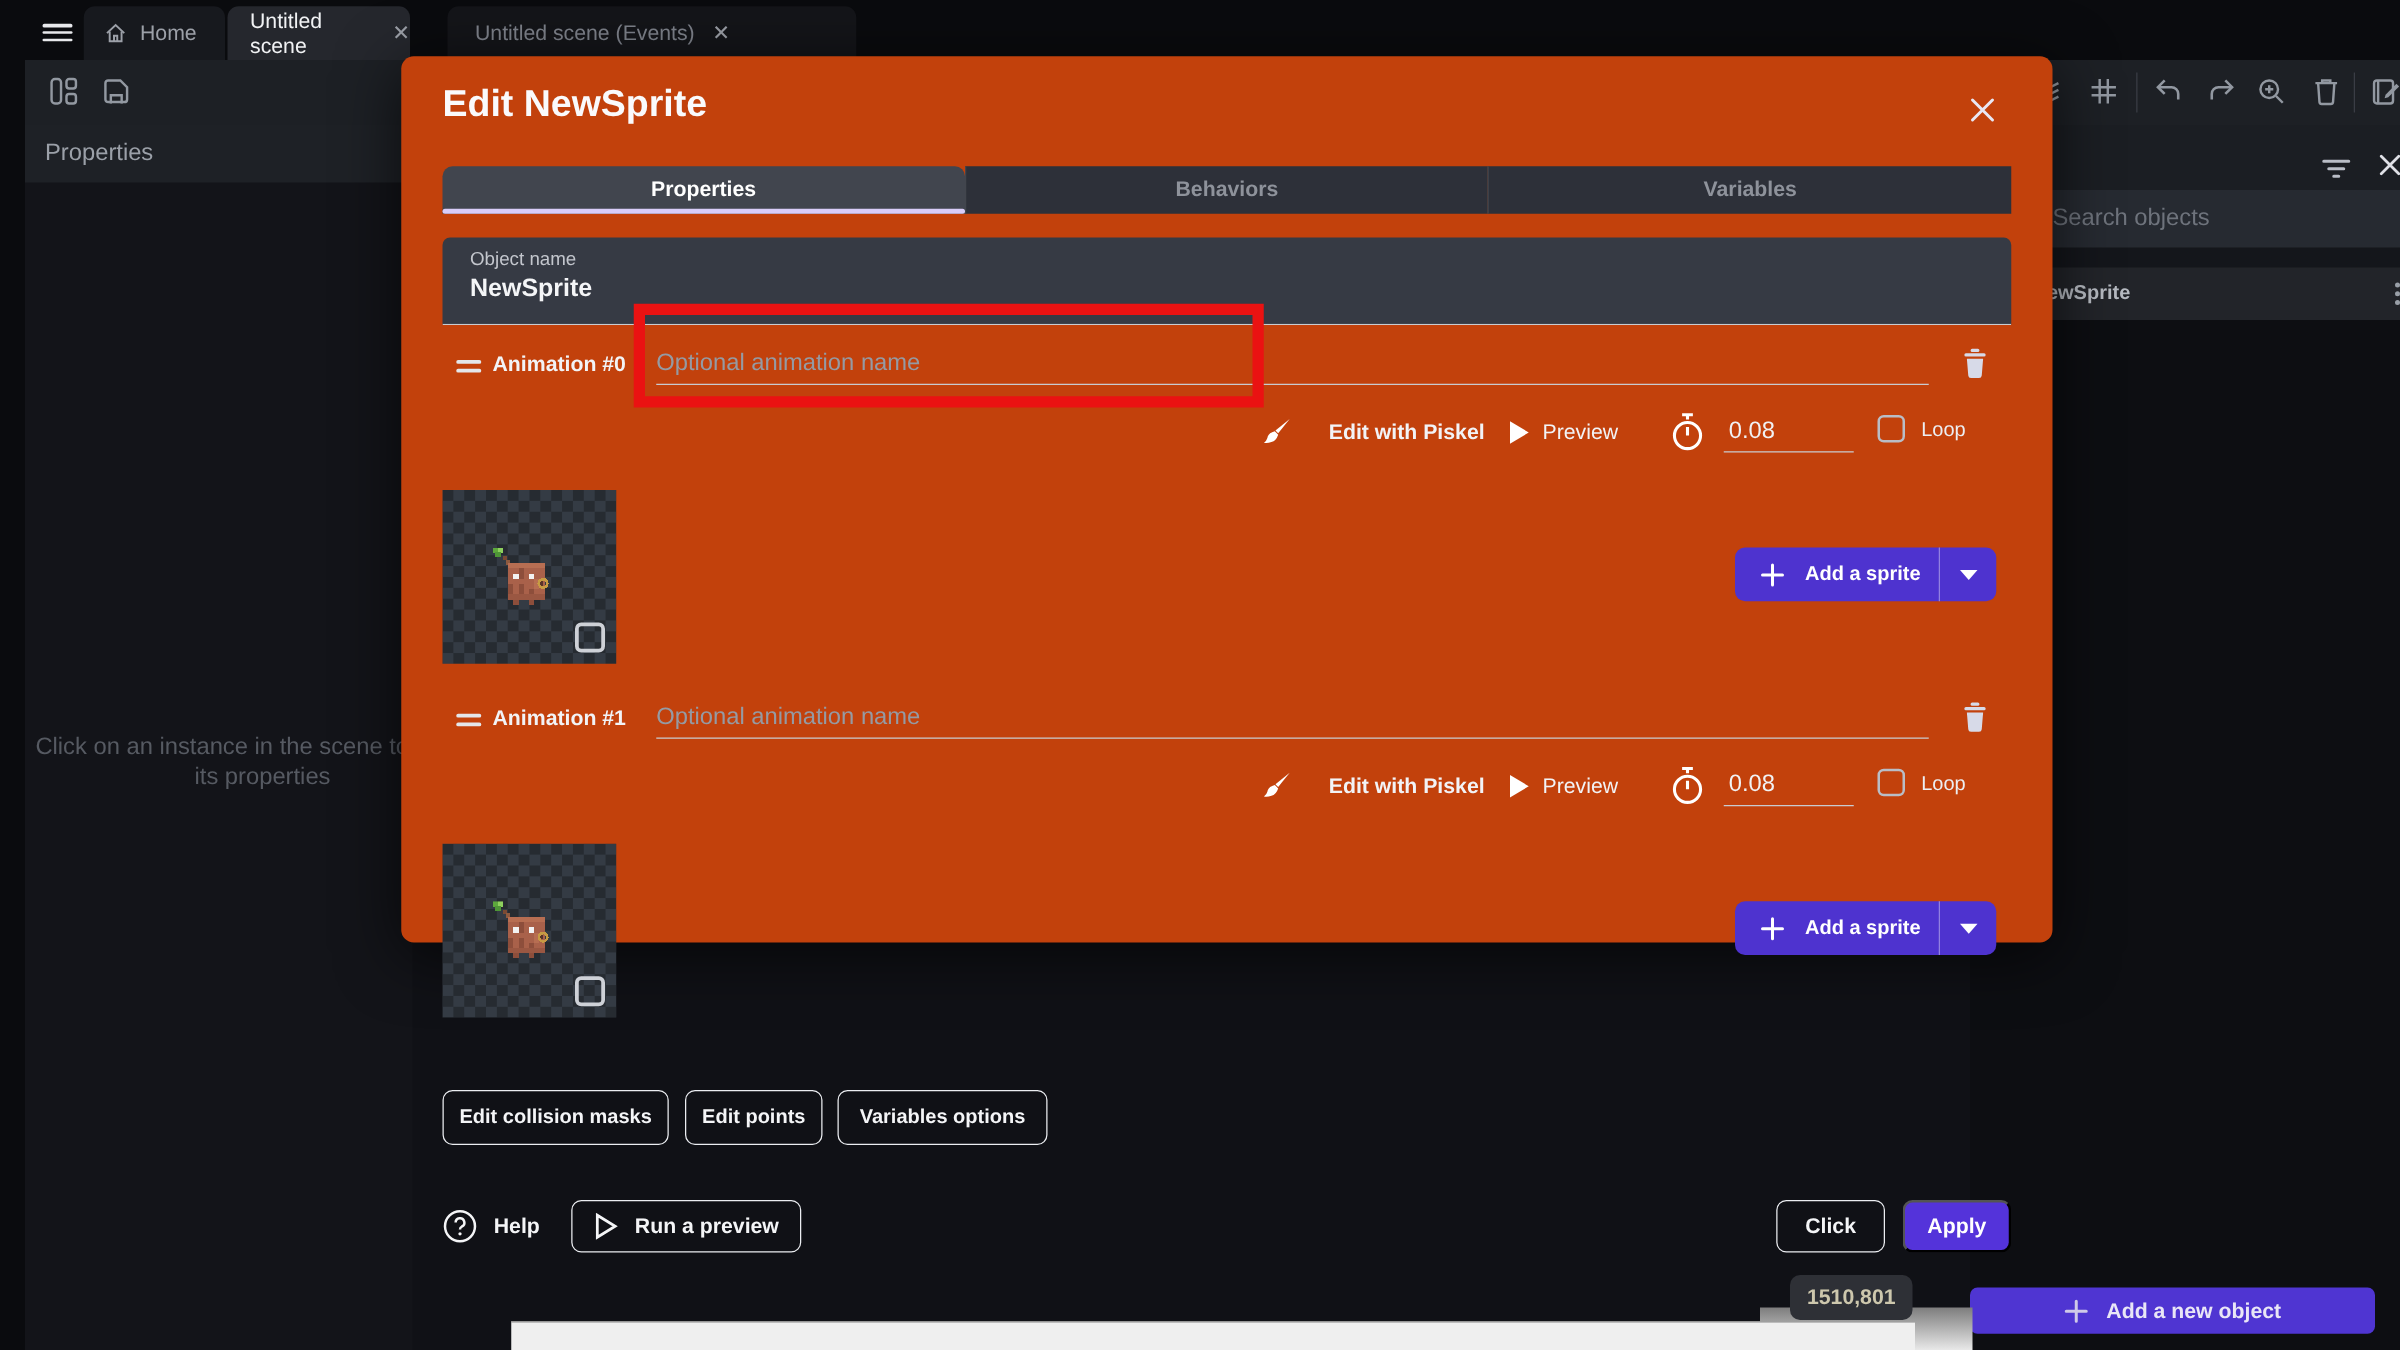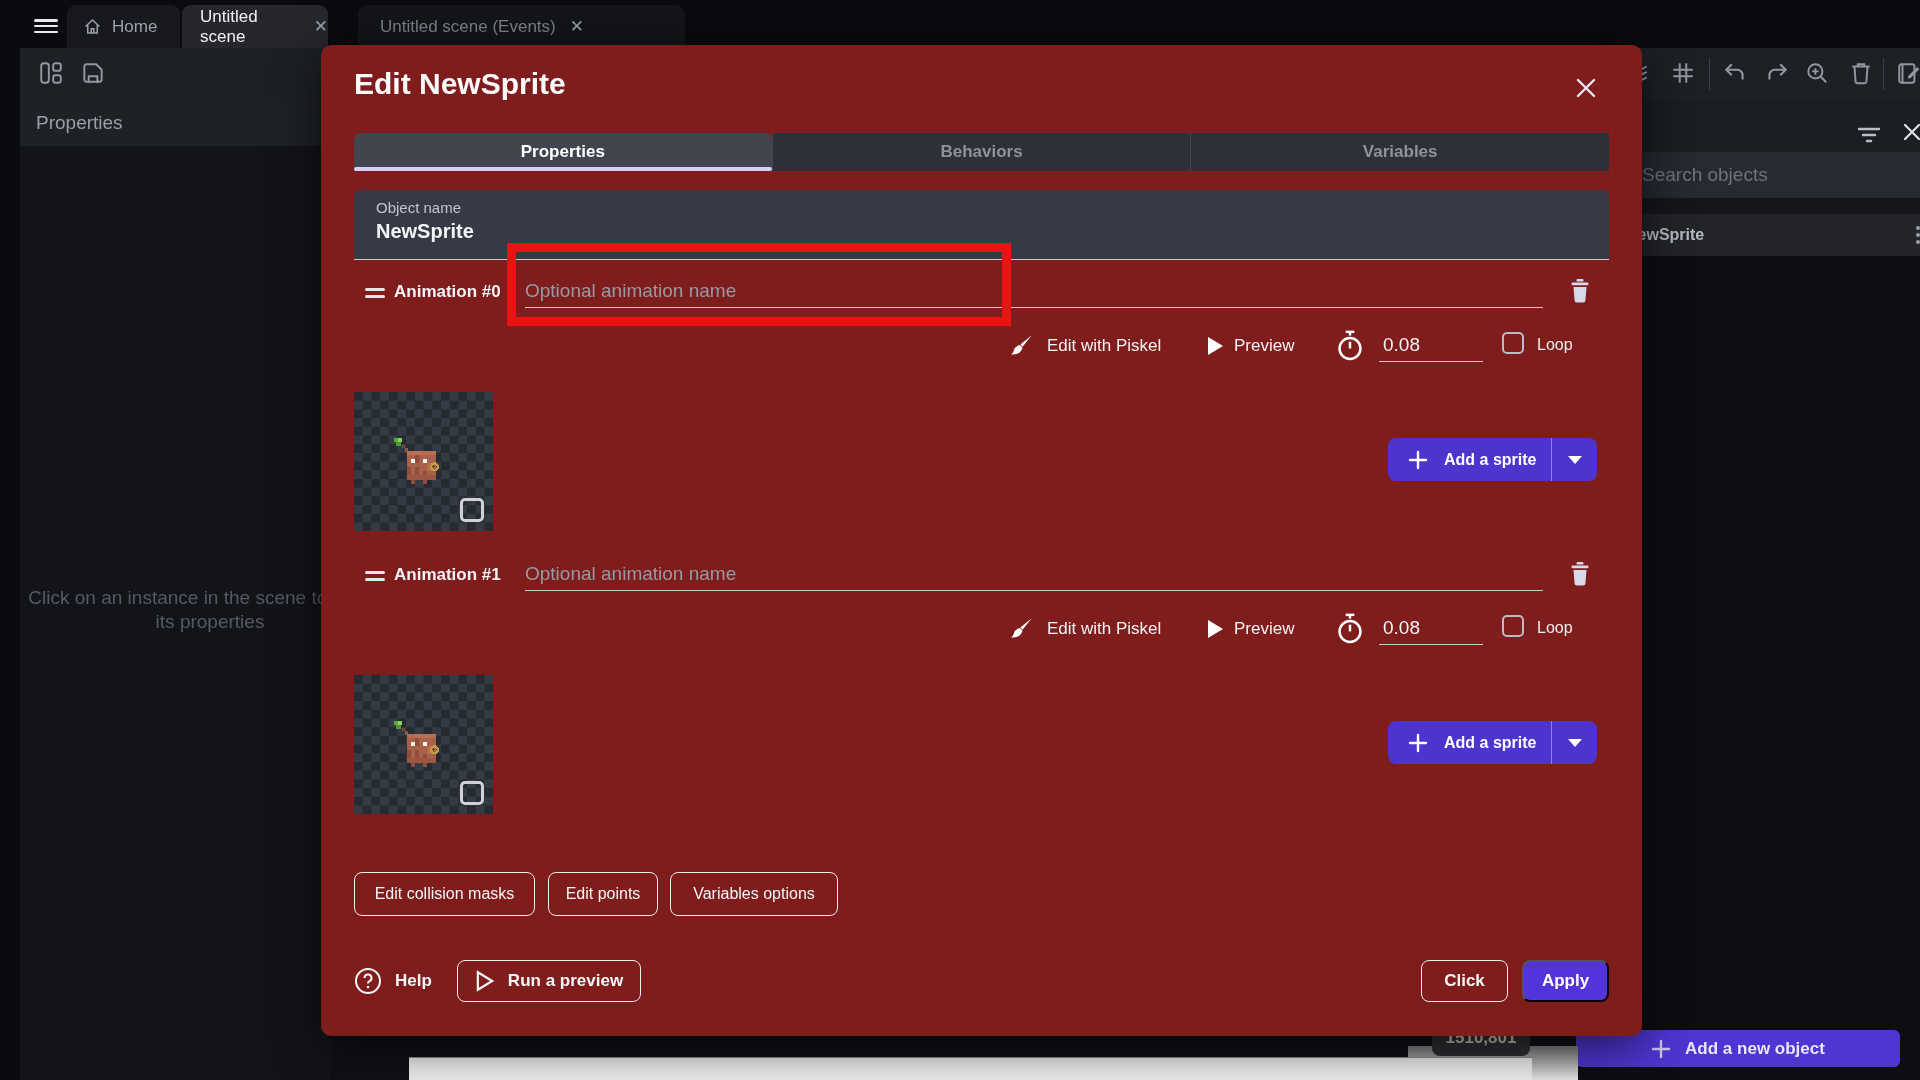"Edit NewSprite" #modal { background: #7f1d1d -> #c2410c; height: 991px -> 709px }
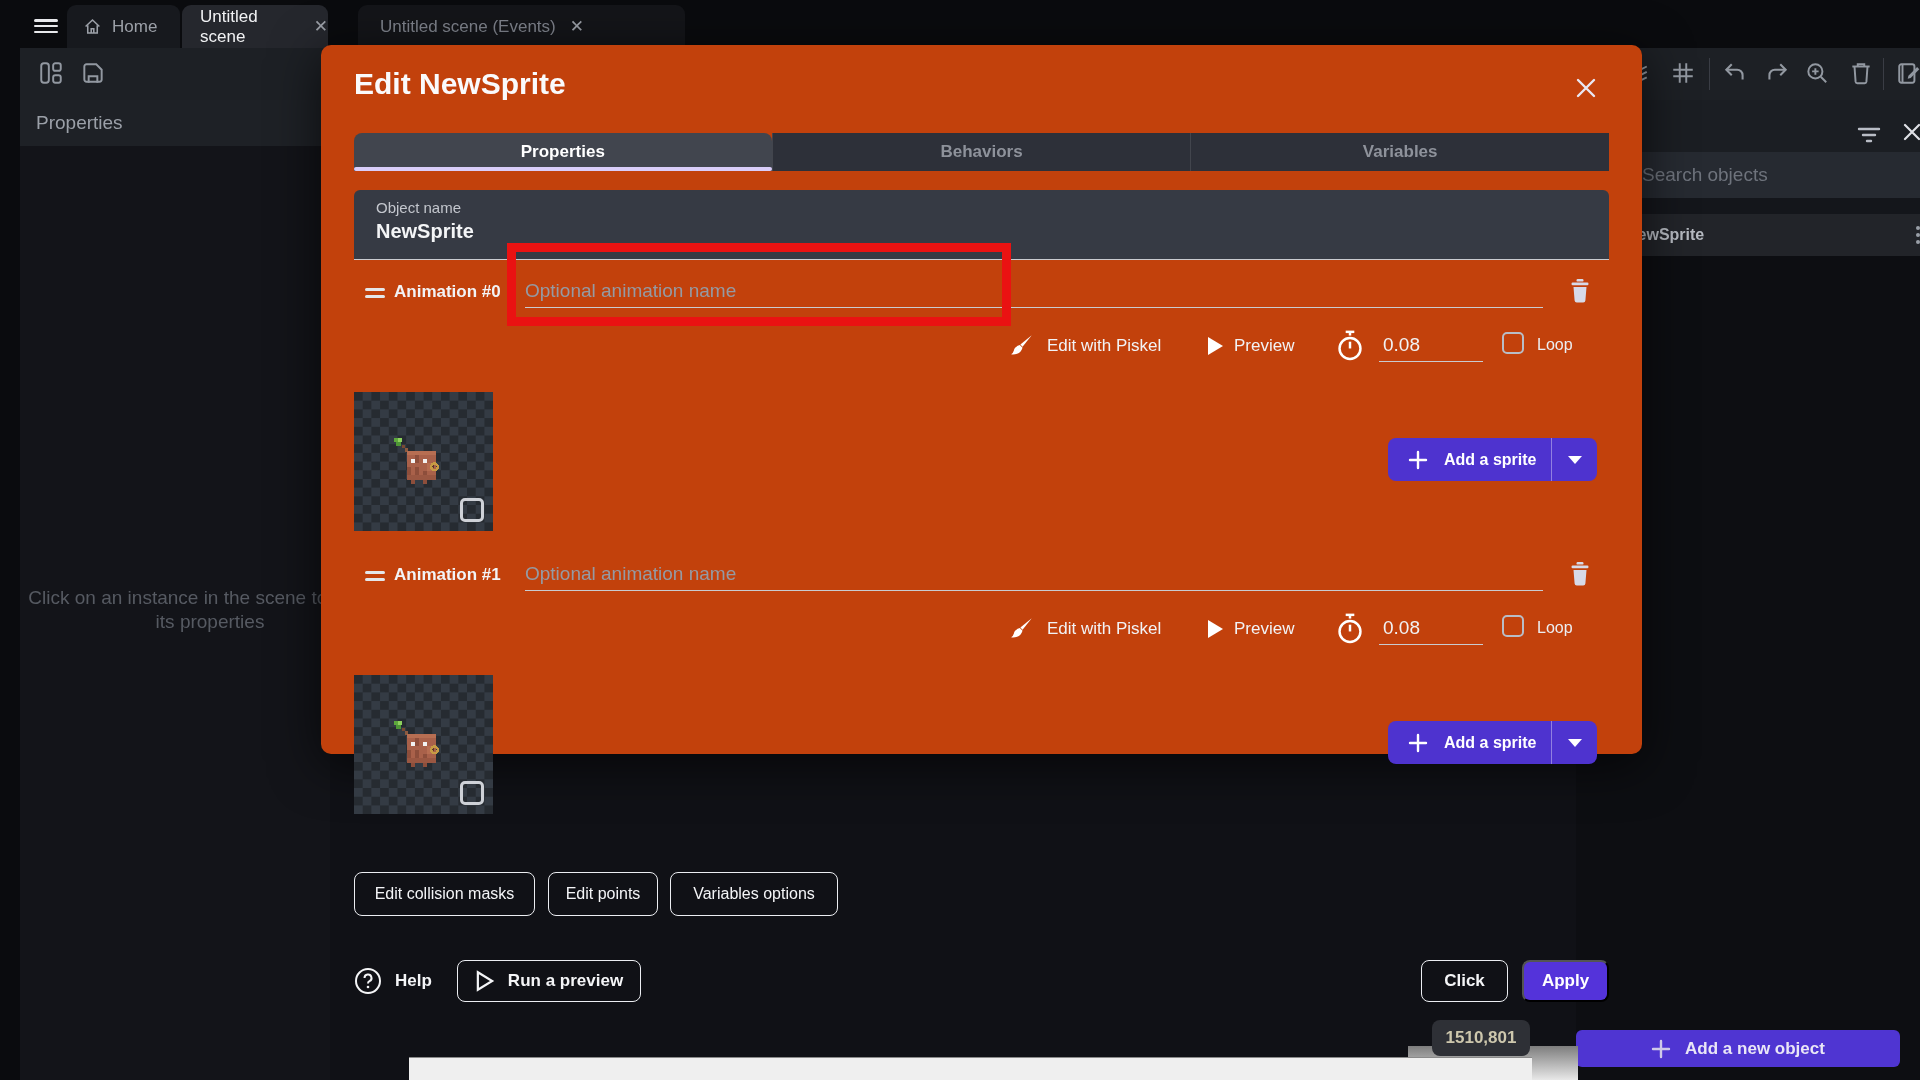"Edit with Piskel" .lbl-piskel { font-weight: normal -> bold; left: 726px -> 742px }
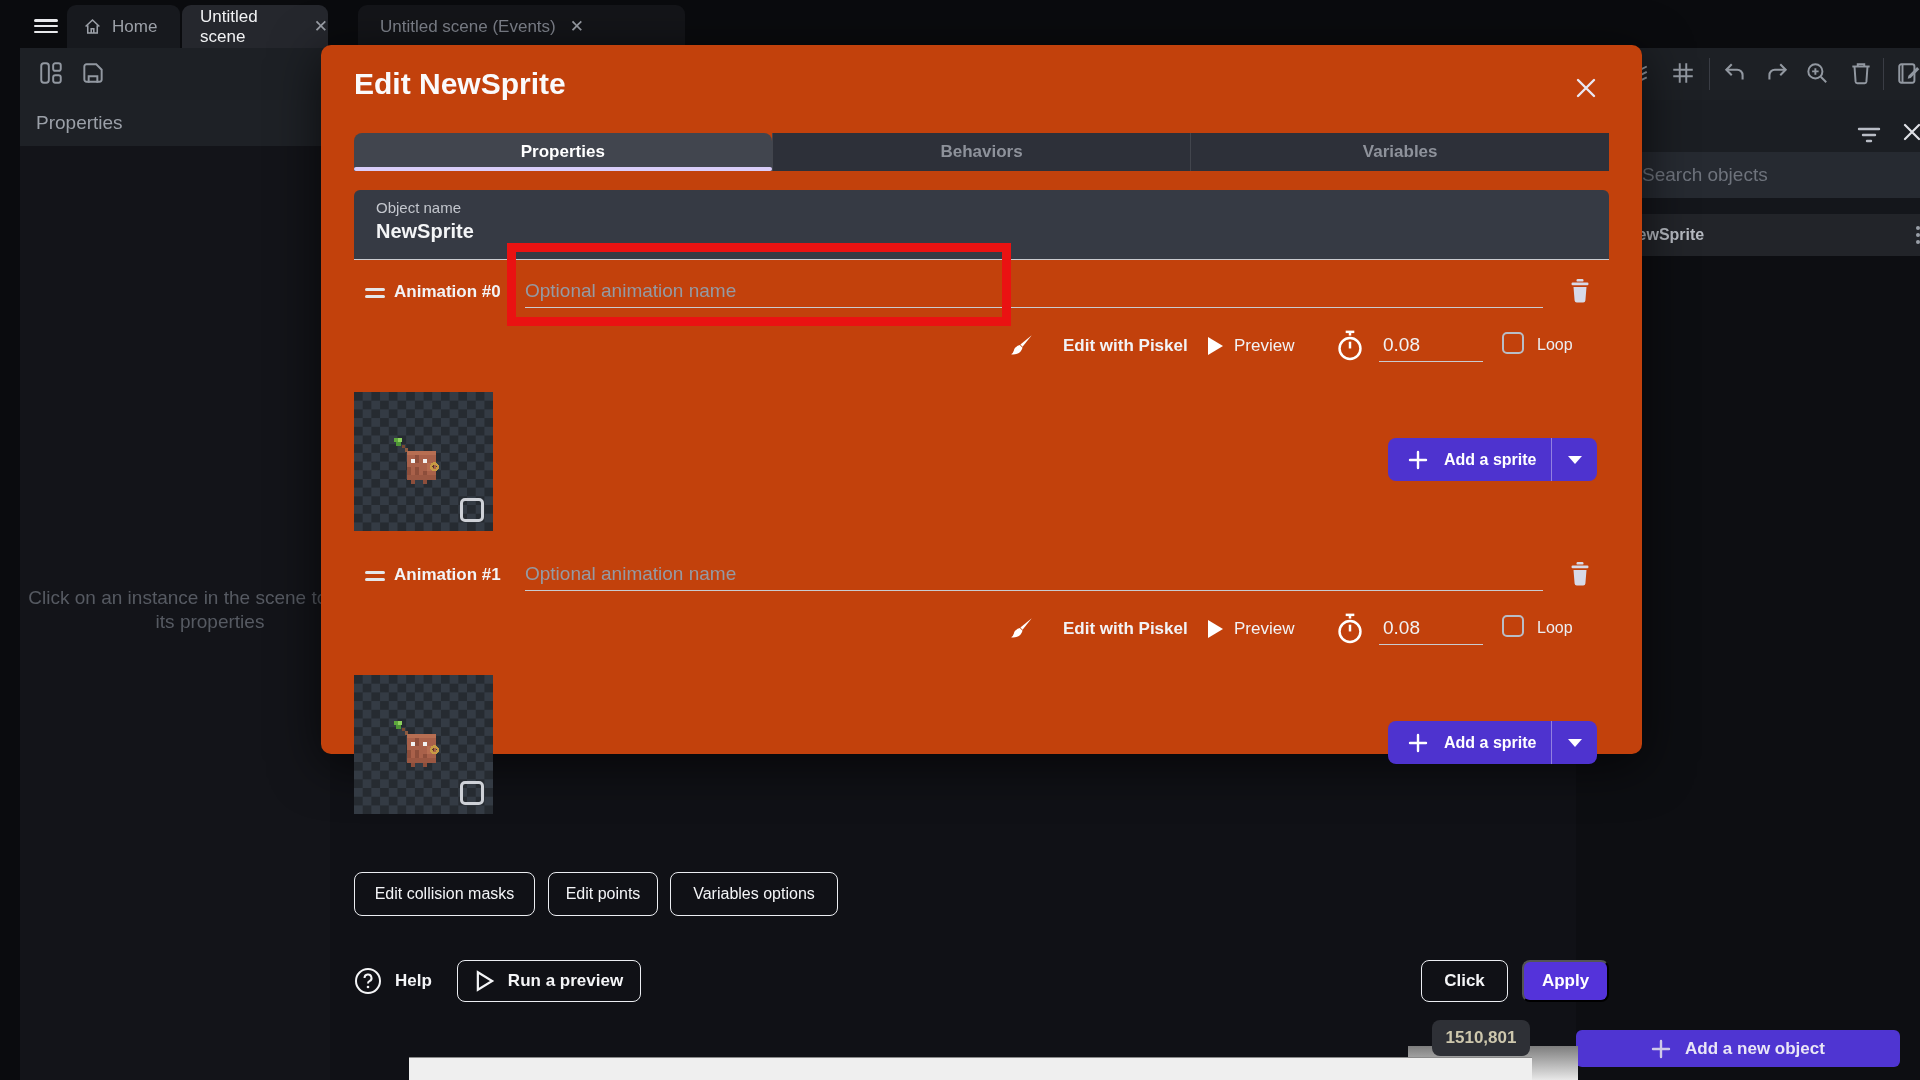"Edit collision masks" .obtn { font-weight: normal -> bold }
